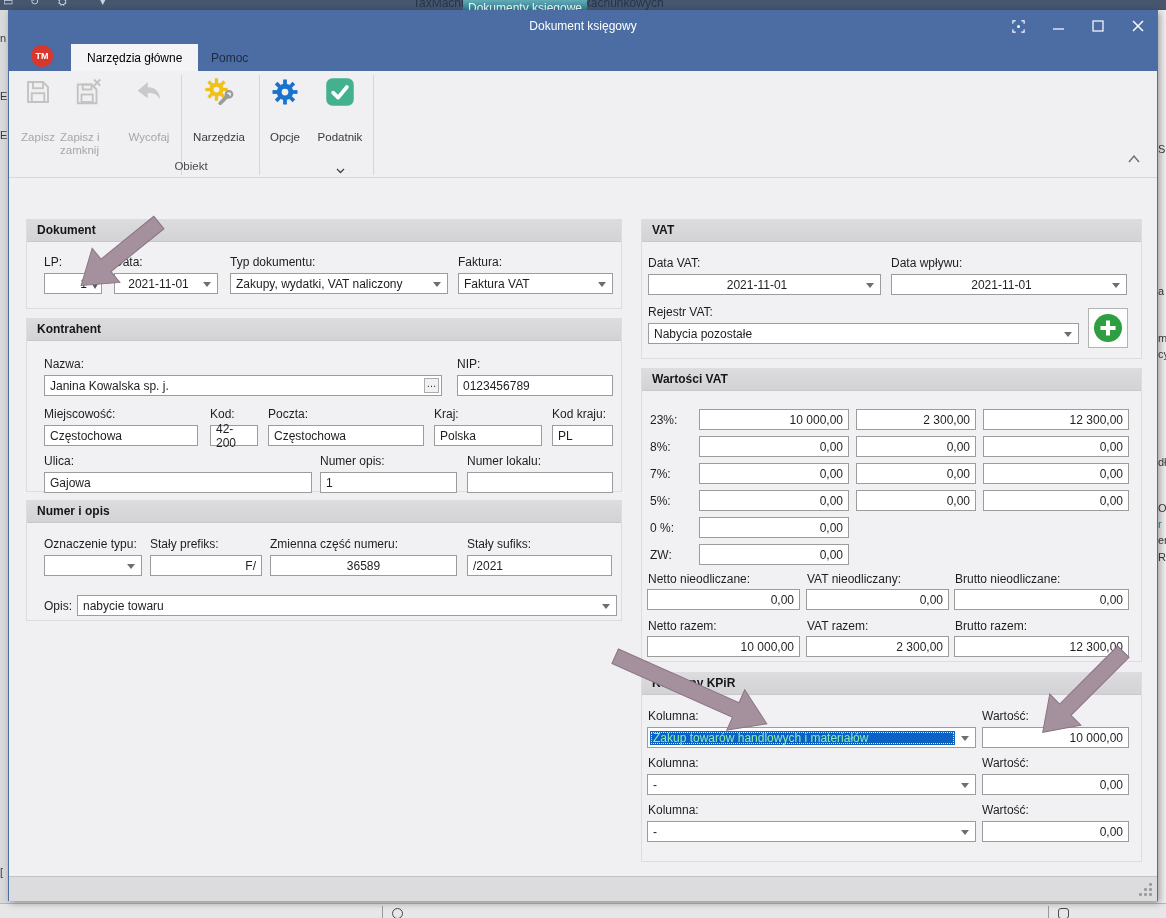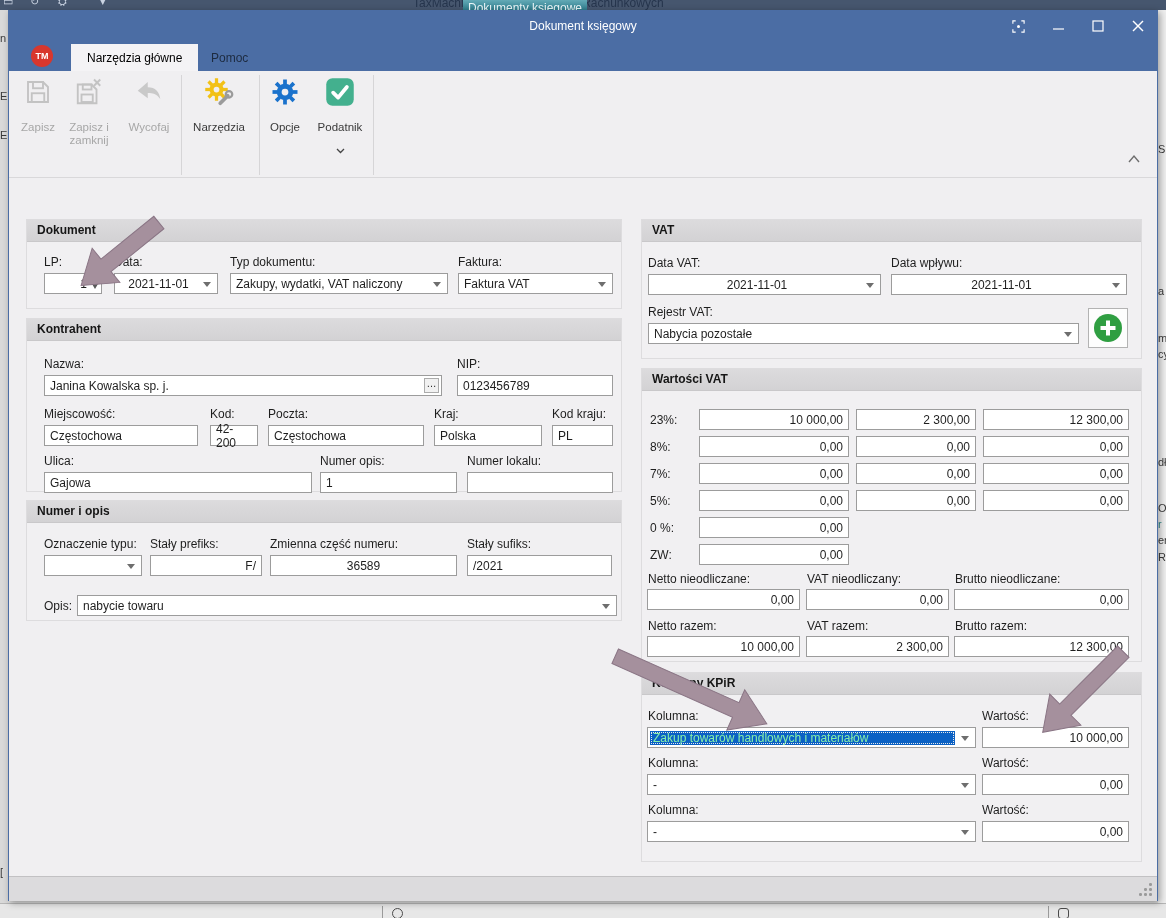"Zapisz" .rbtn { gap: 11px -> 21px; text-align: center -> none }
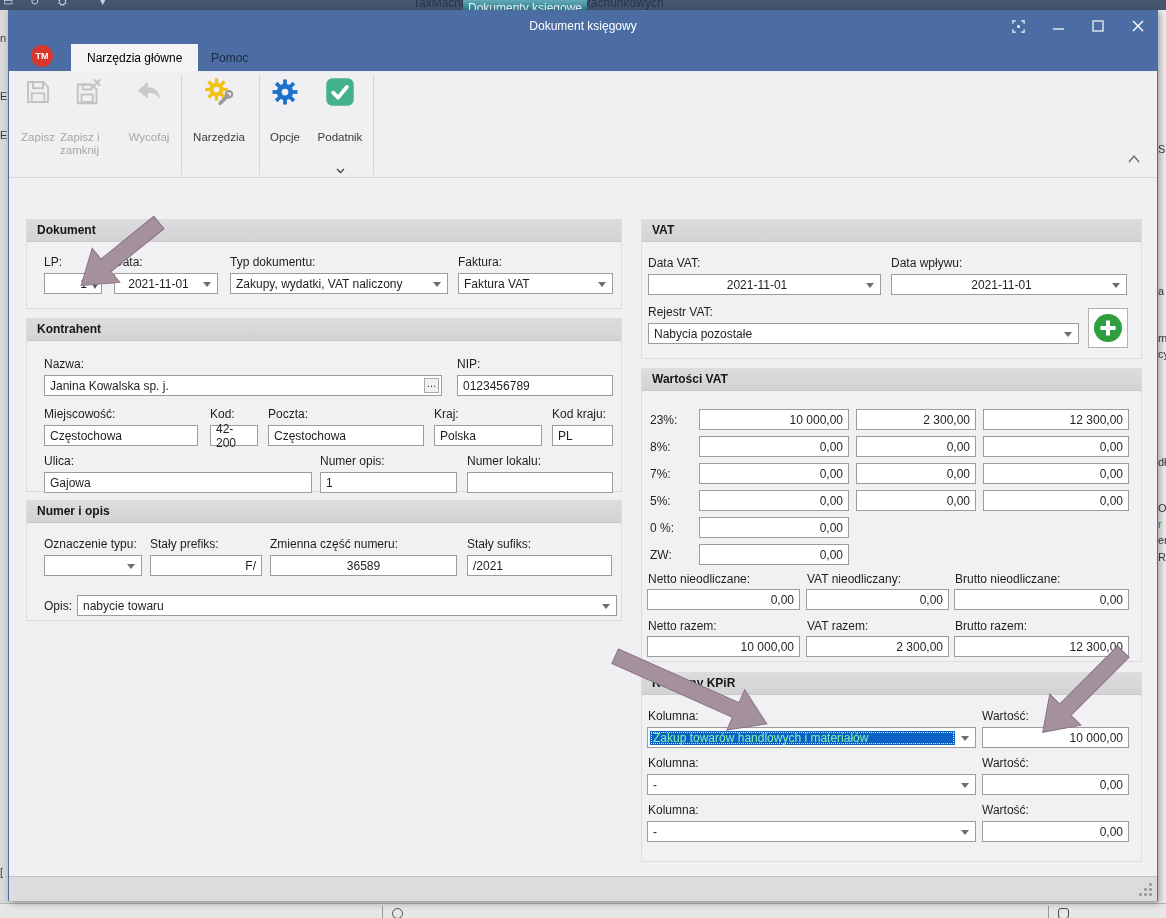"Obiekt" div.group-label-row { html: none -> <div>Obiekt</div> }
